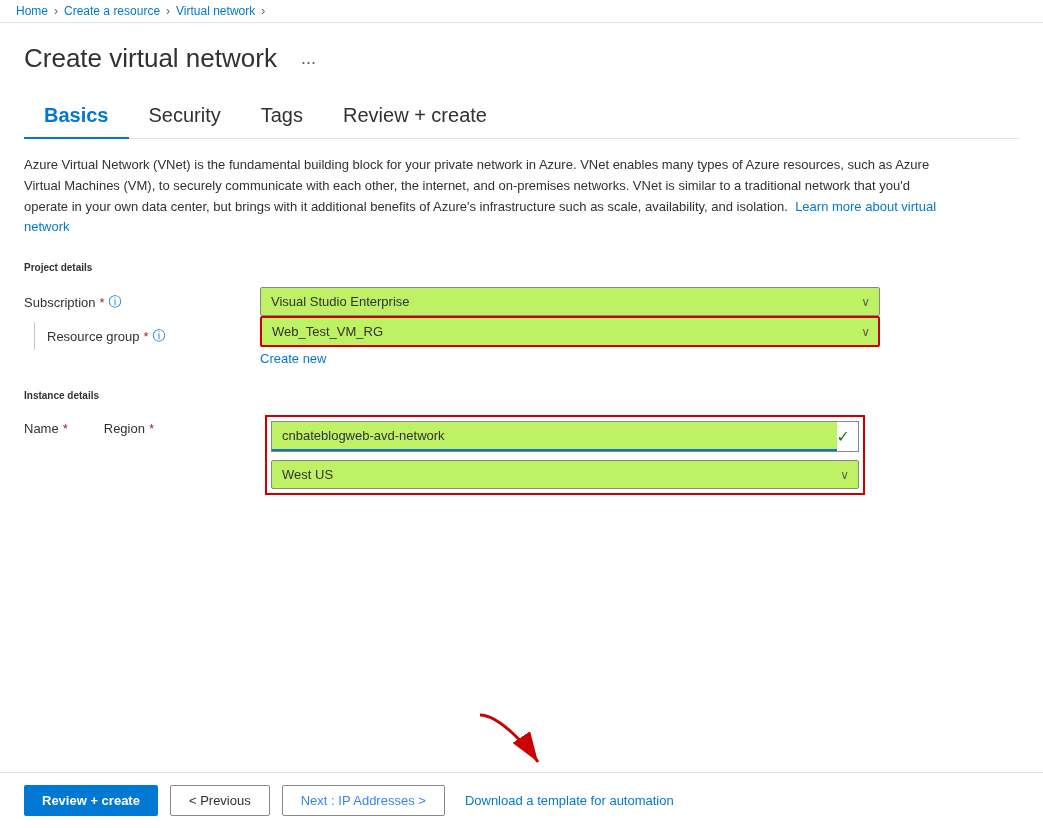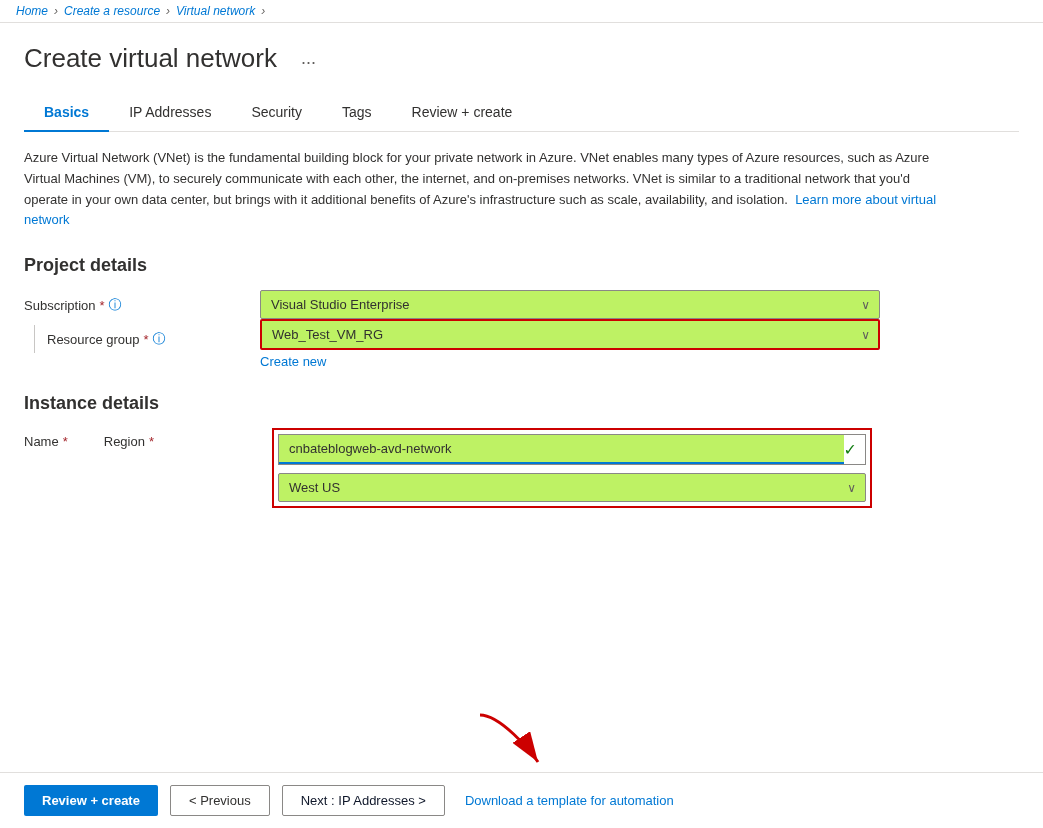"Home" .top-bar { font-style: italic -> none }
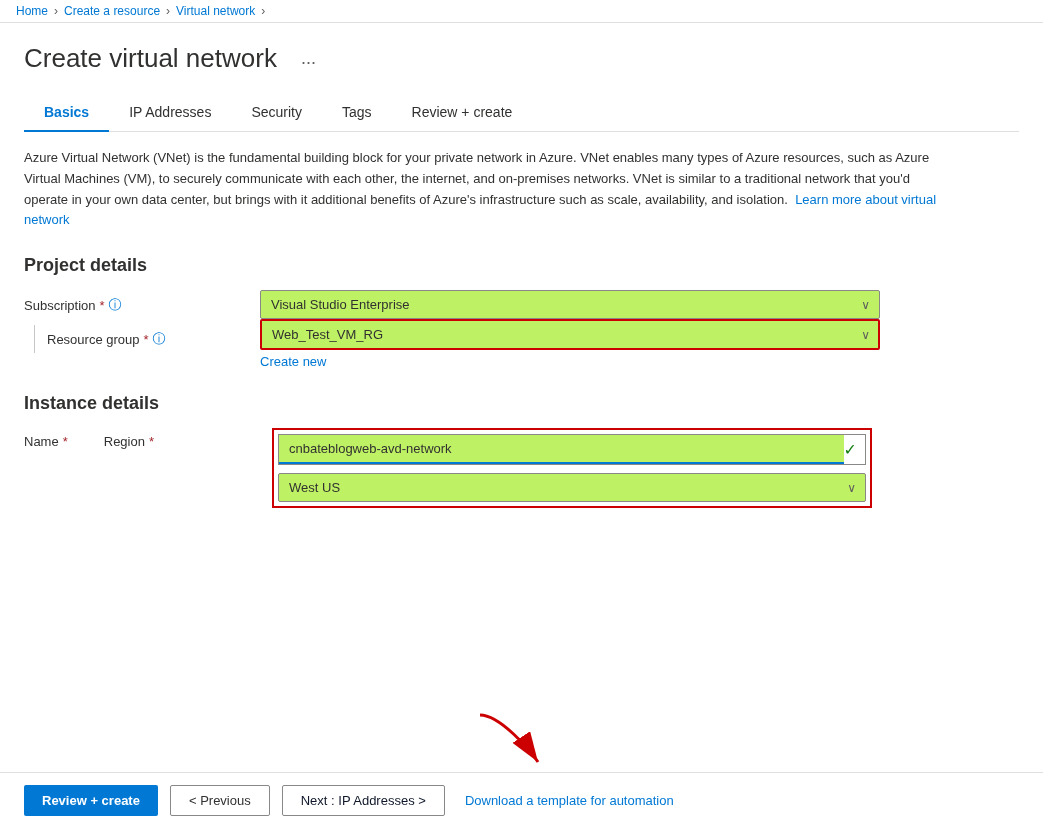"Basics" .tab { font-size: 14px -> 20px }
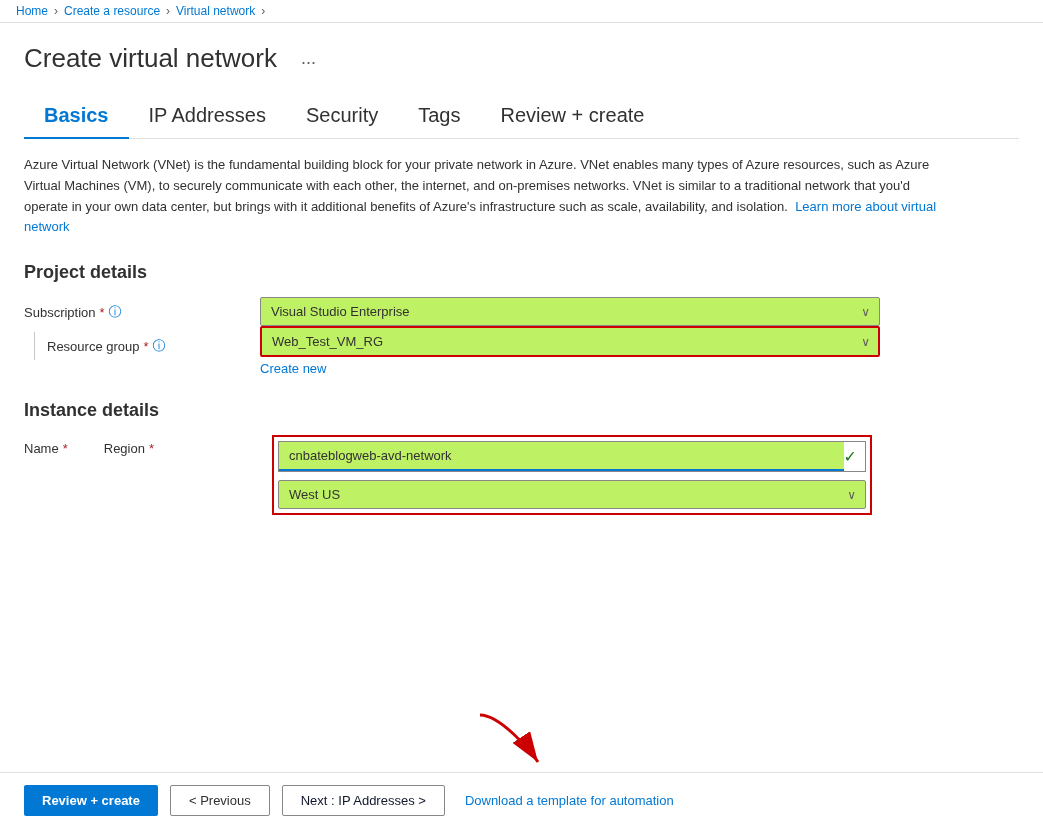"IP Addresses" div.tab { html: <div>IP Addresses</div> -> none }
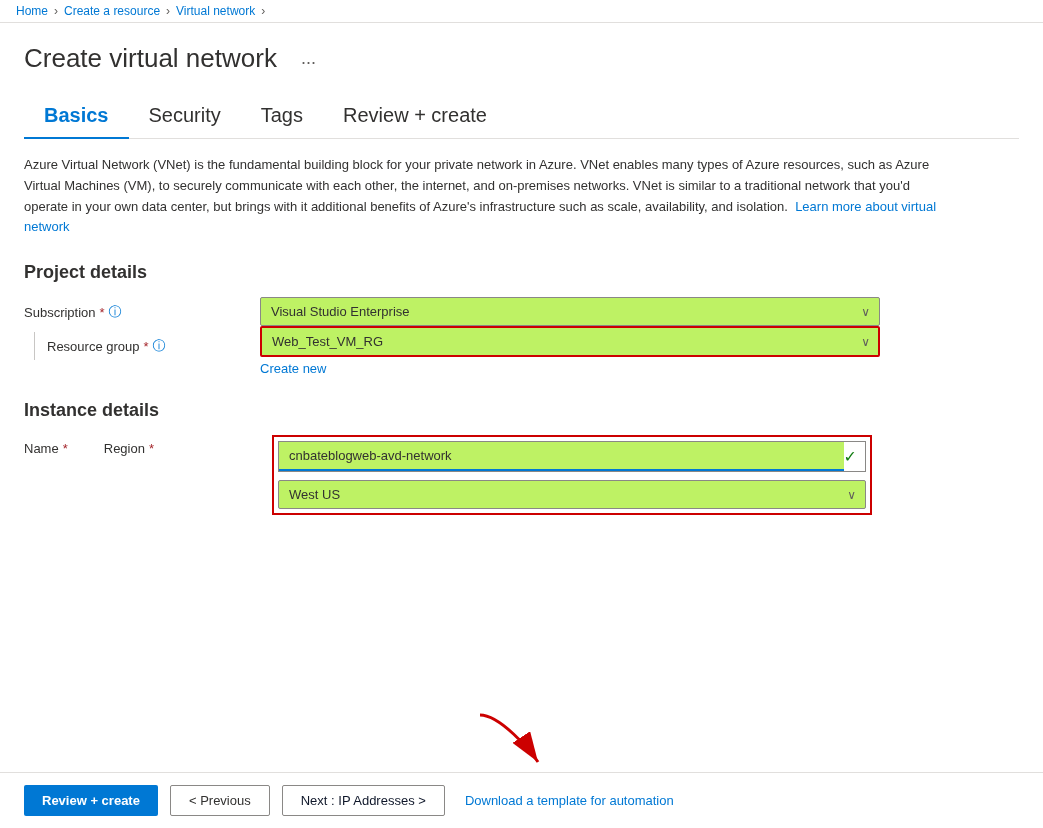"Project details" .section-heading { font-size: 18px -> 10px }
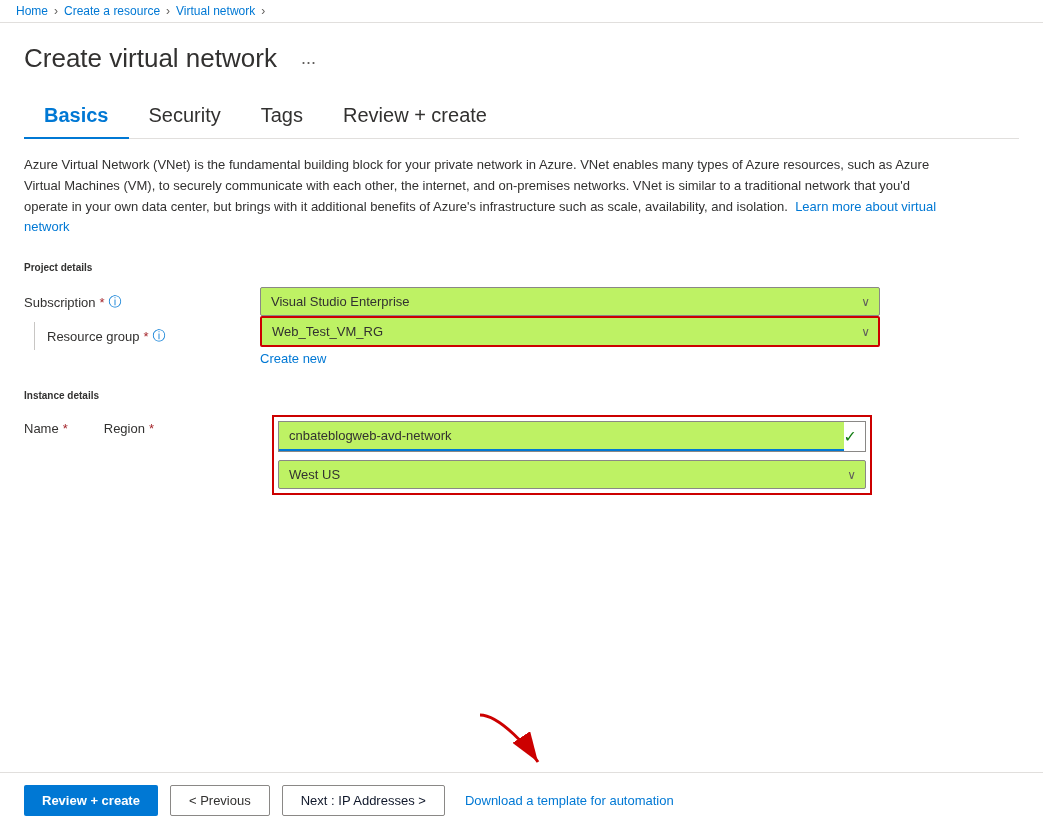"cnbateblogweb-avd-network" div { margin-left: 12px -> 5px }
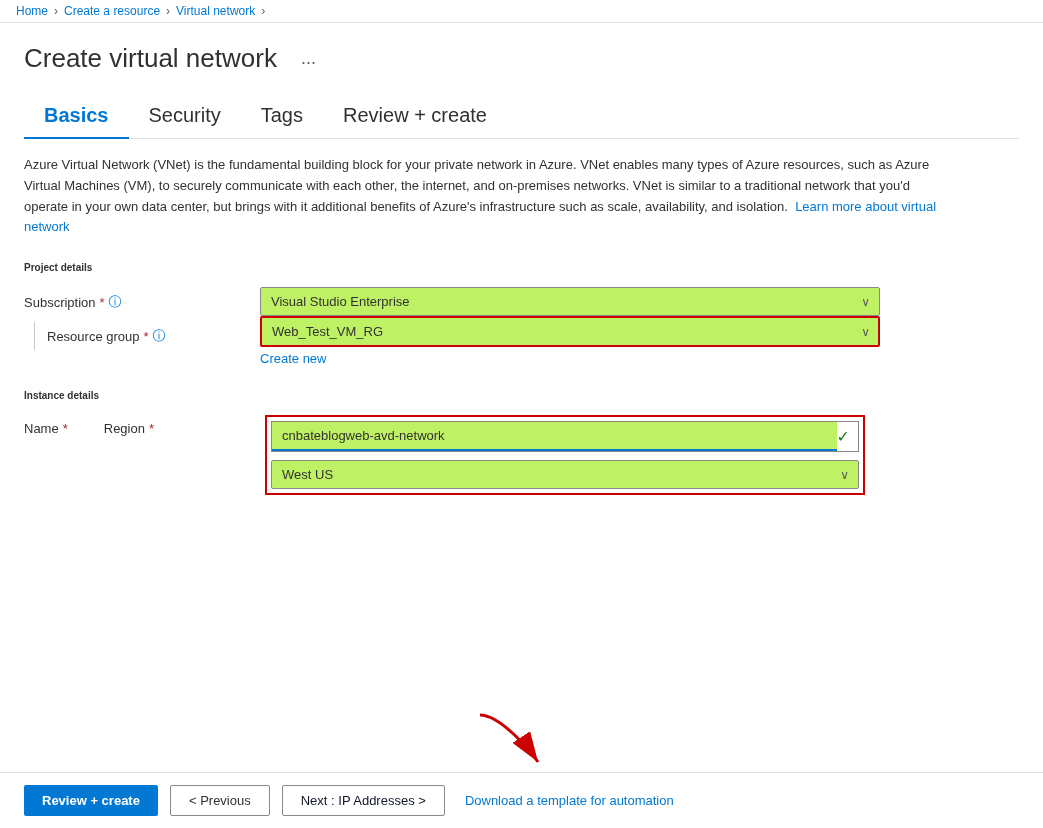"Next : IP Addresses >" .btn-next { color: #0f172a -> #3b82f6 }
